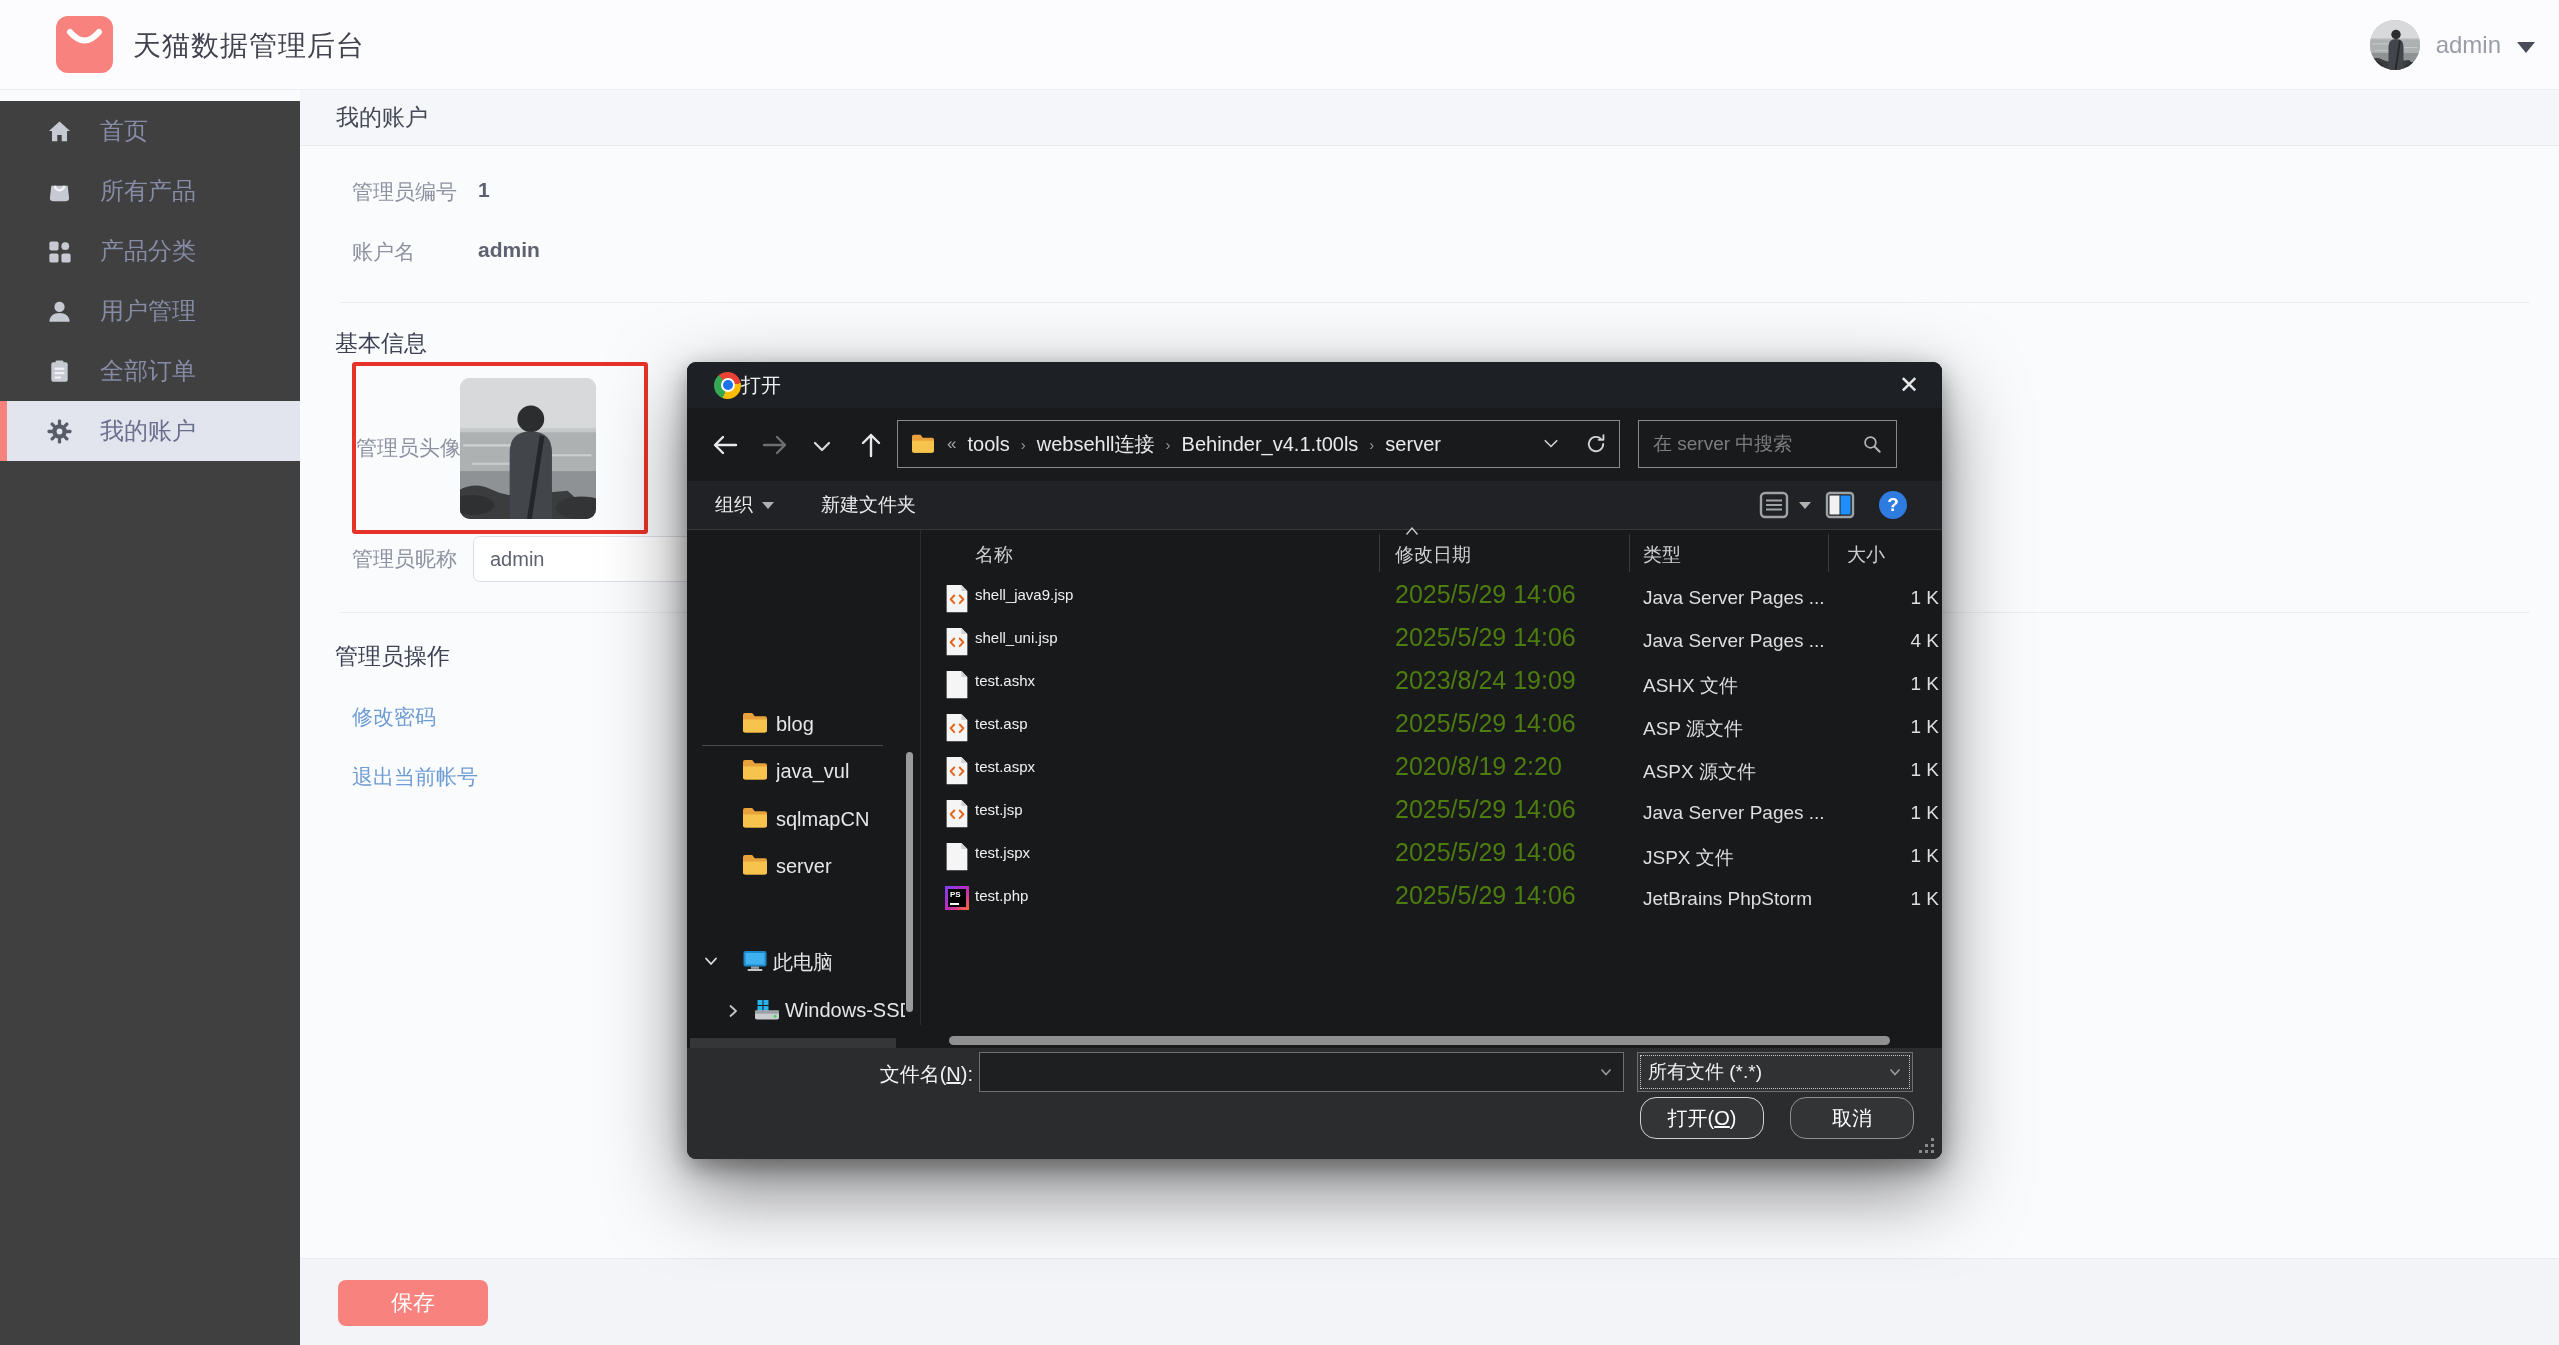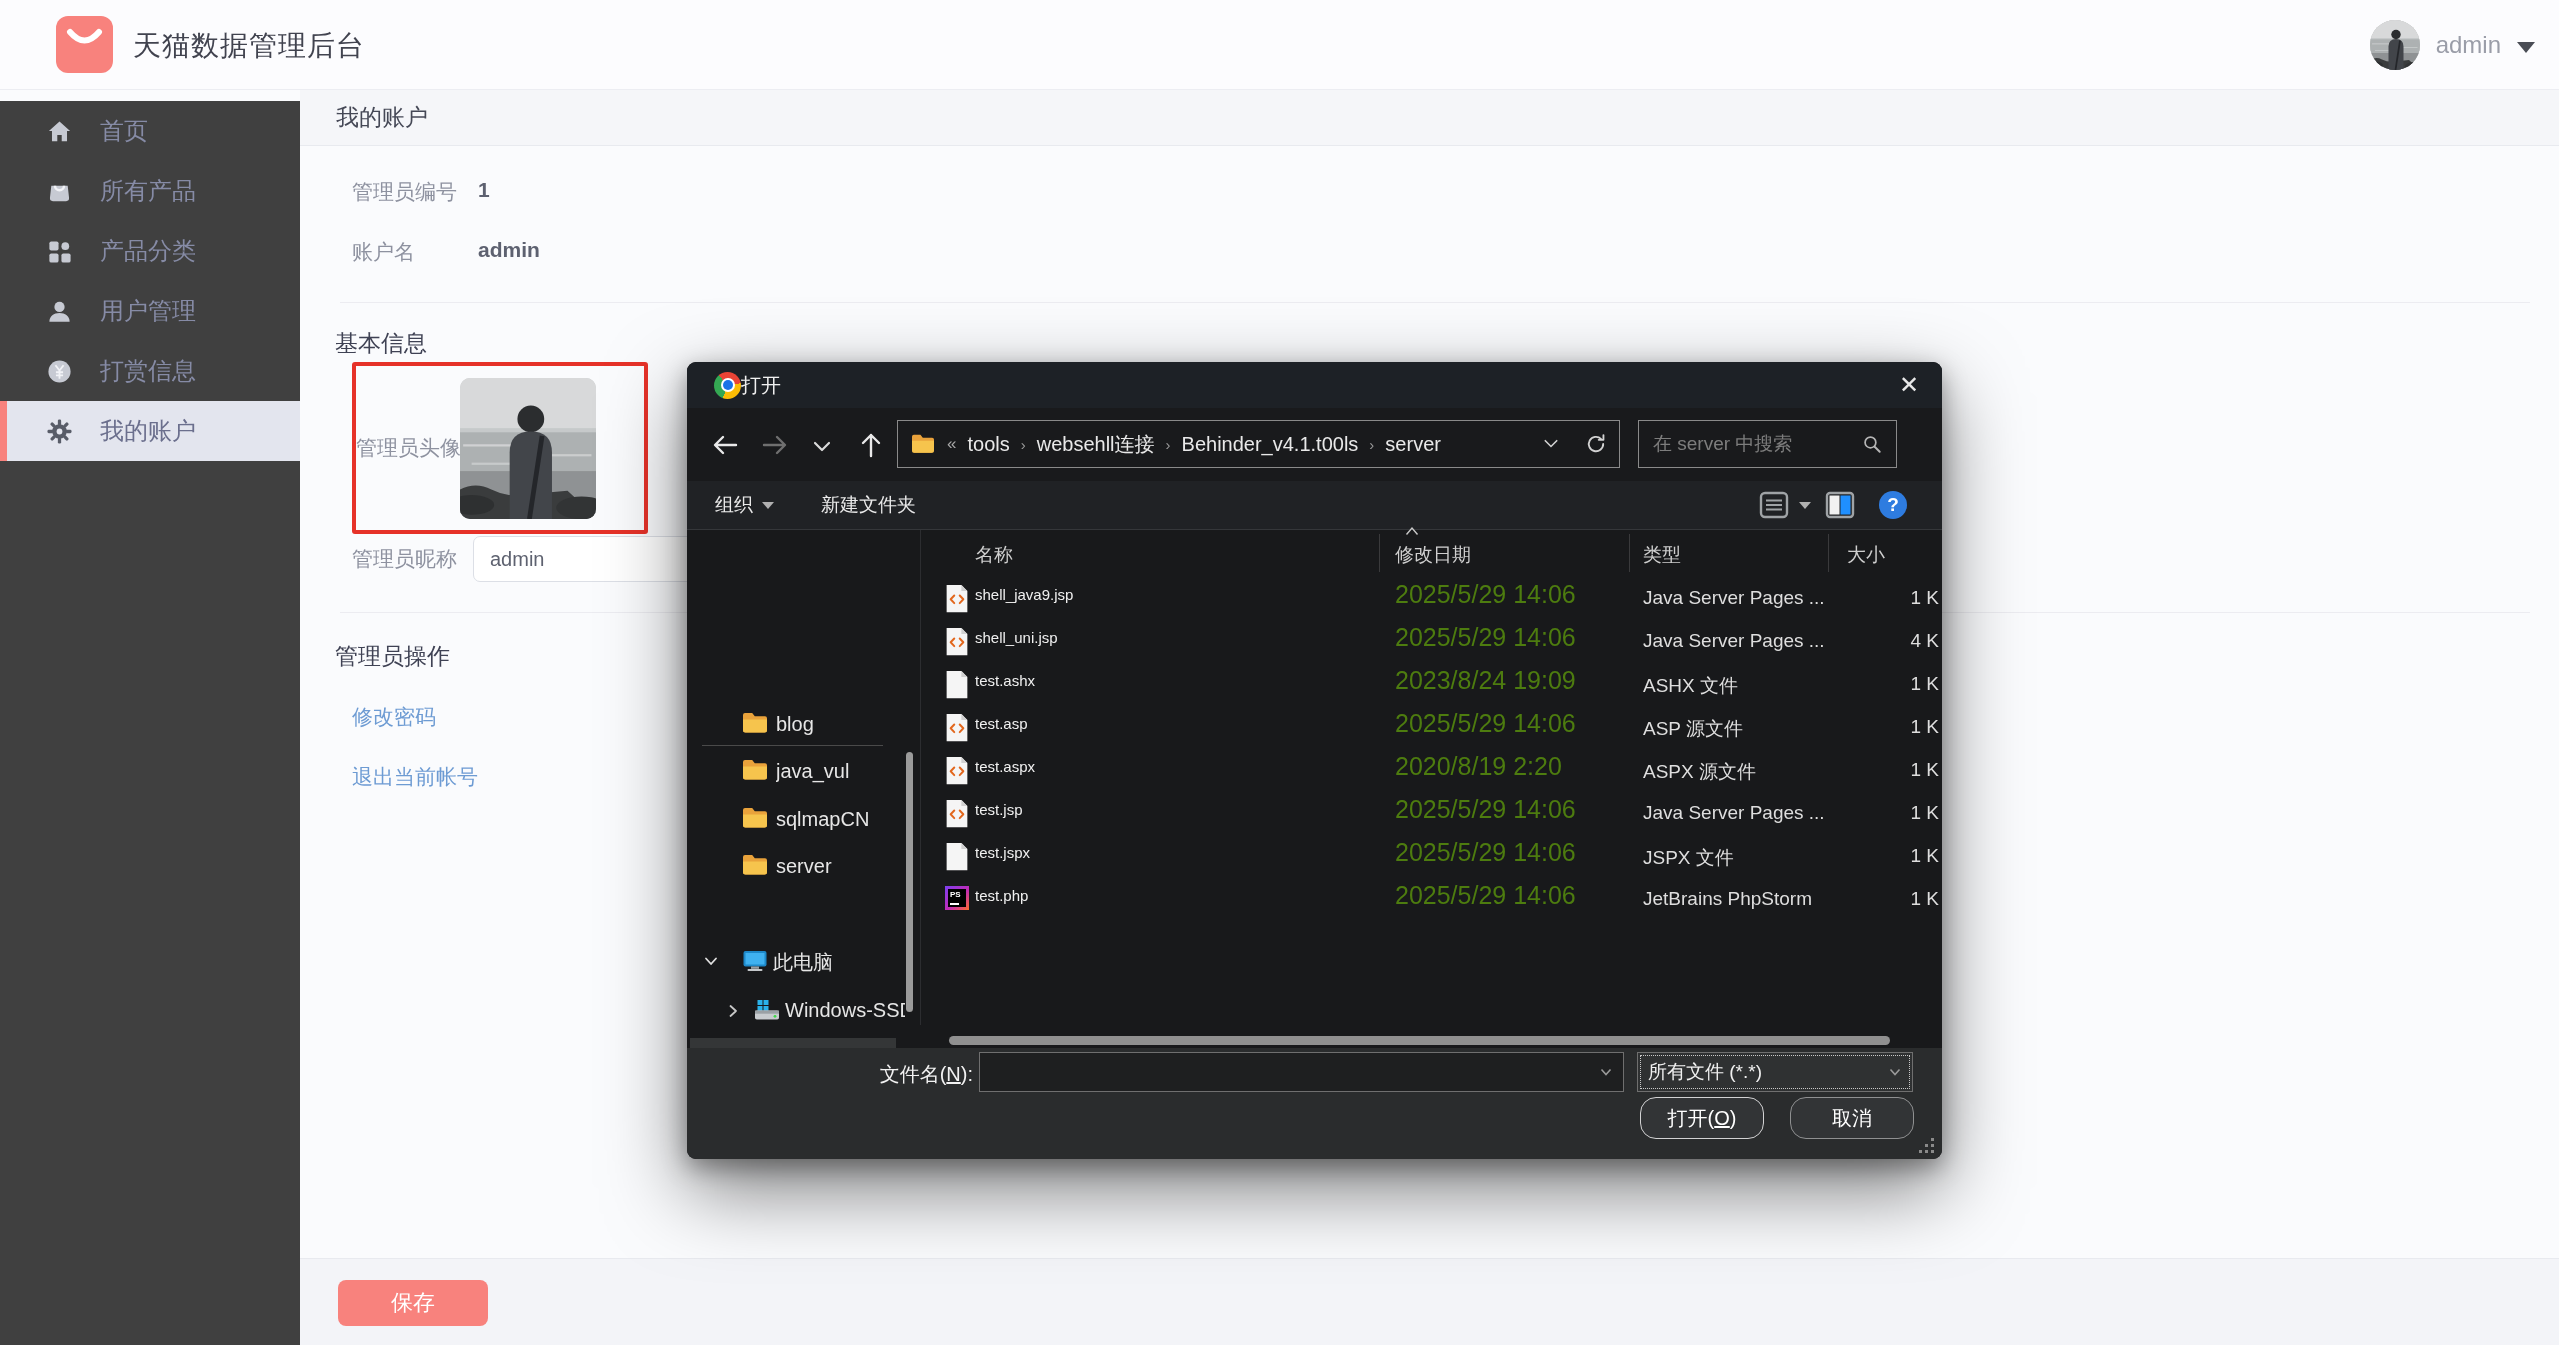"全部订单" div.side-item { html: none -> <div> <span> <svg> <rect></rect> <rect></rect> <rect></rect> <rect></rect> <rect></rect> </svg> </span> <span>全部订单</span> </div> }
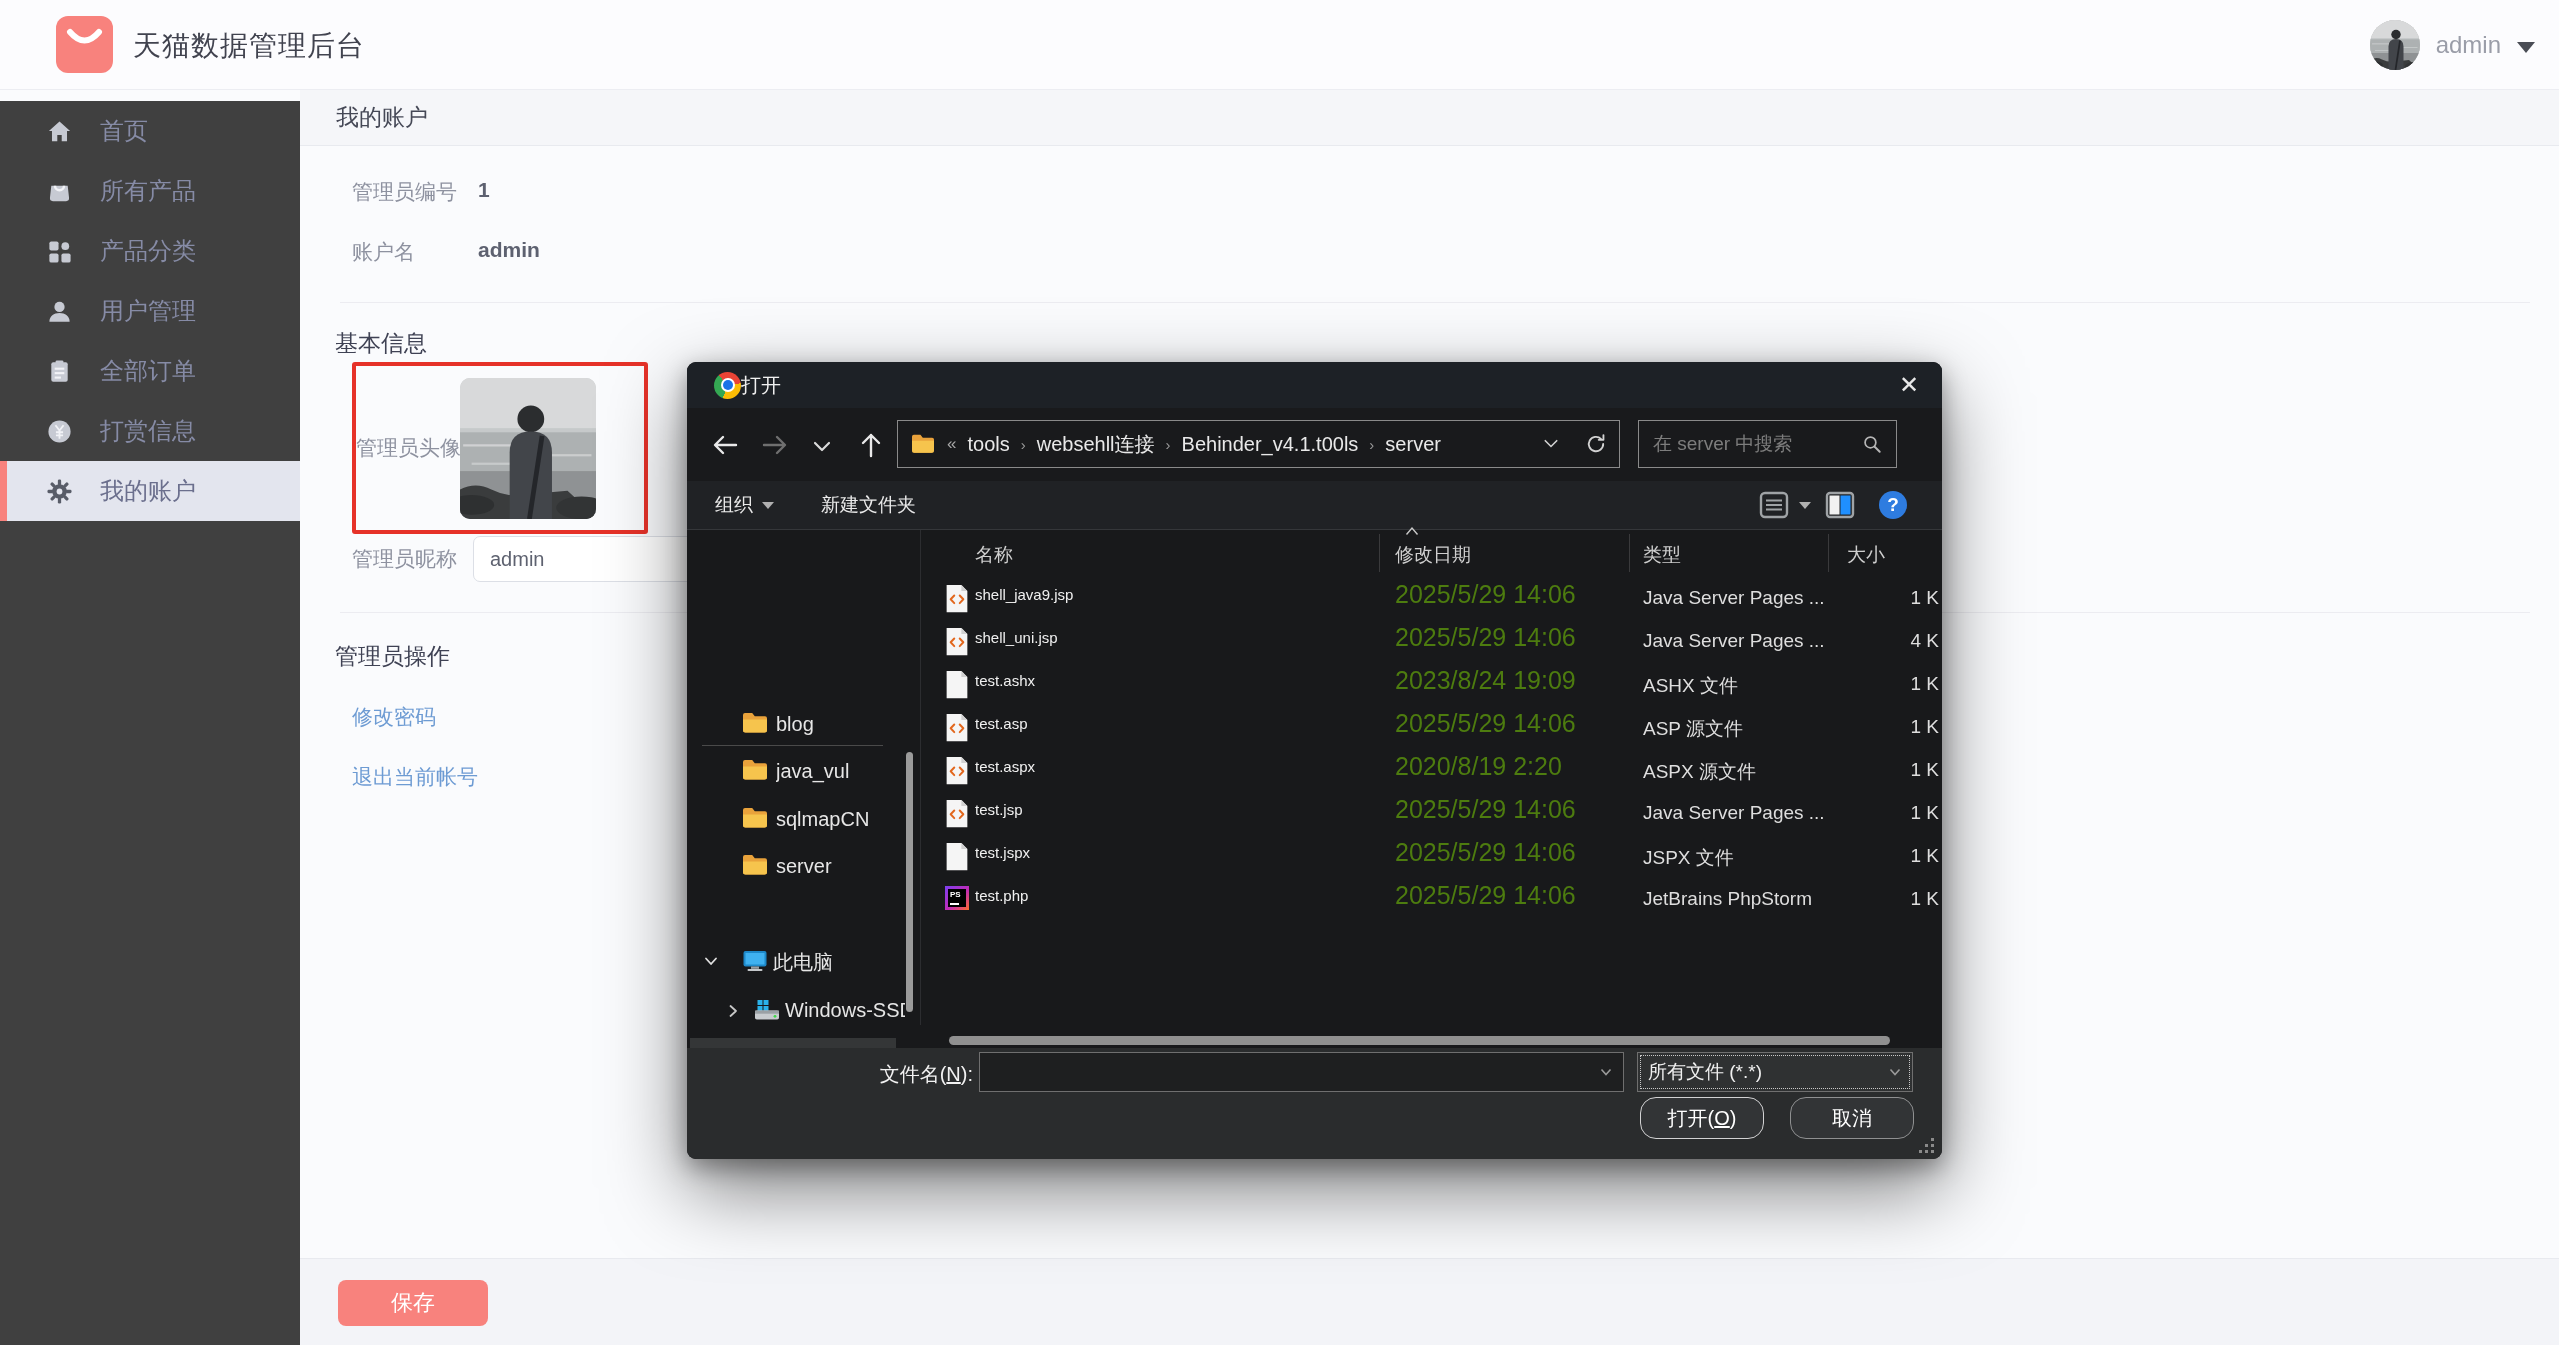"打赏信息" div.side-item { html: <div> <span> <svg> <circle></circle> <path></path> </svg> </span> <span>打赏信息</span> </div> -> none }
